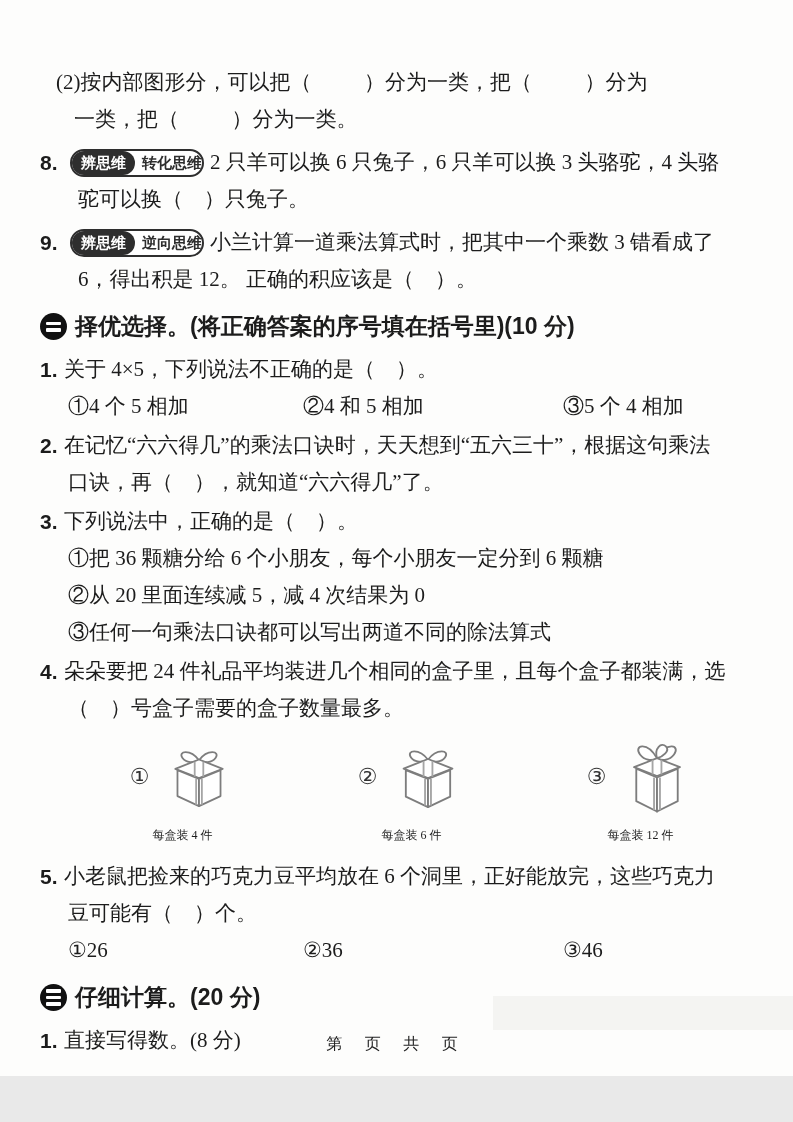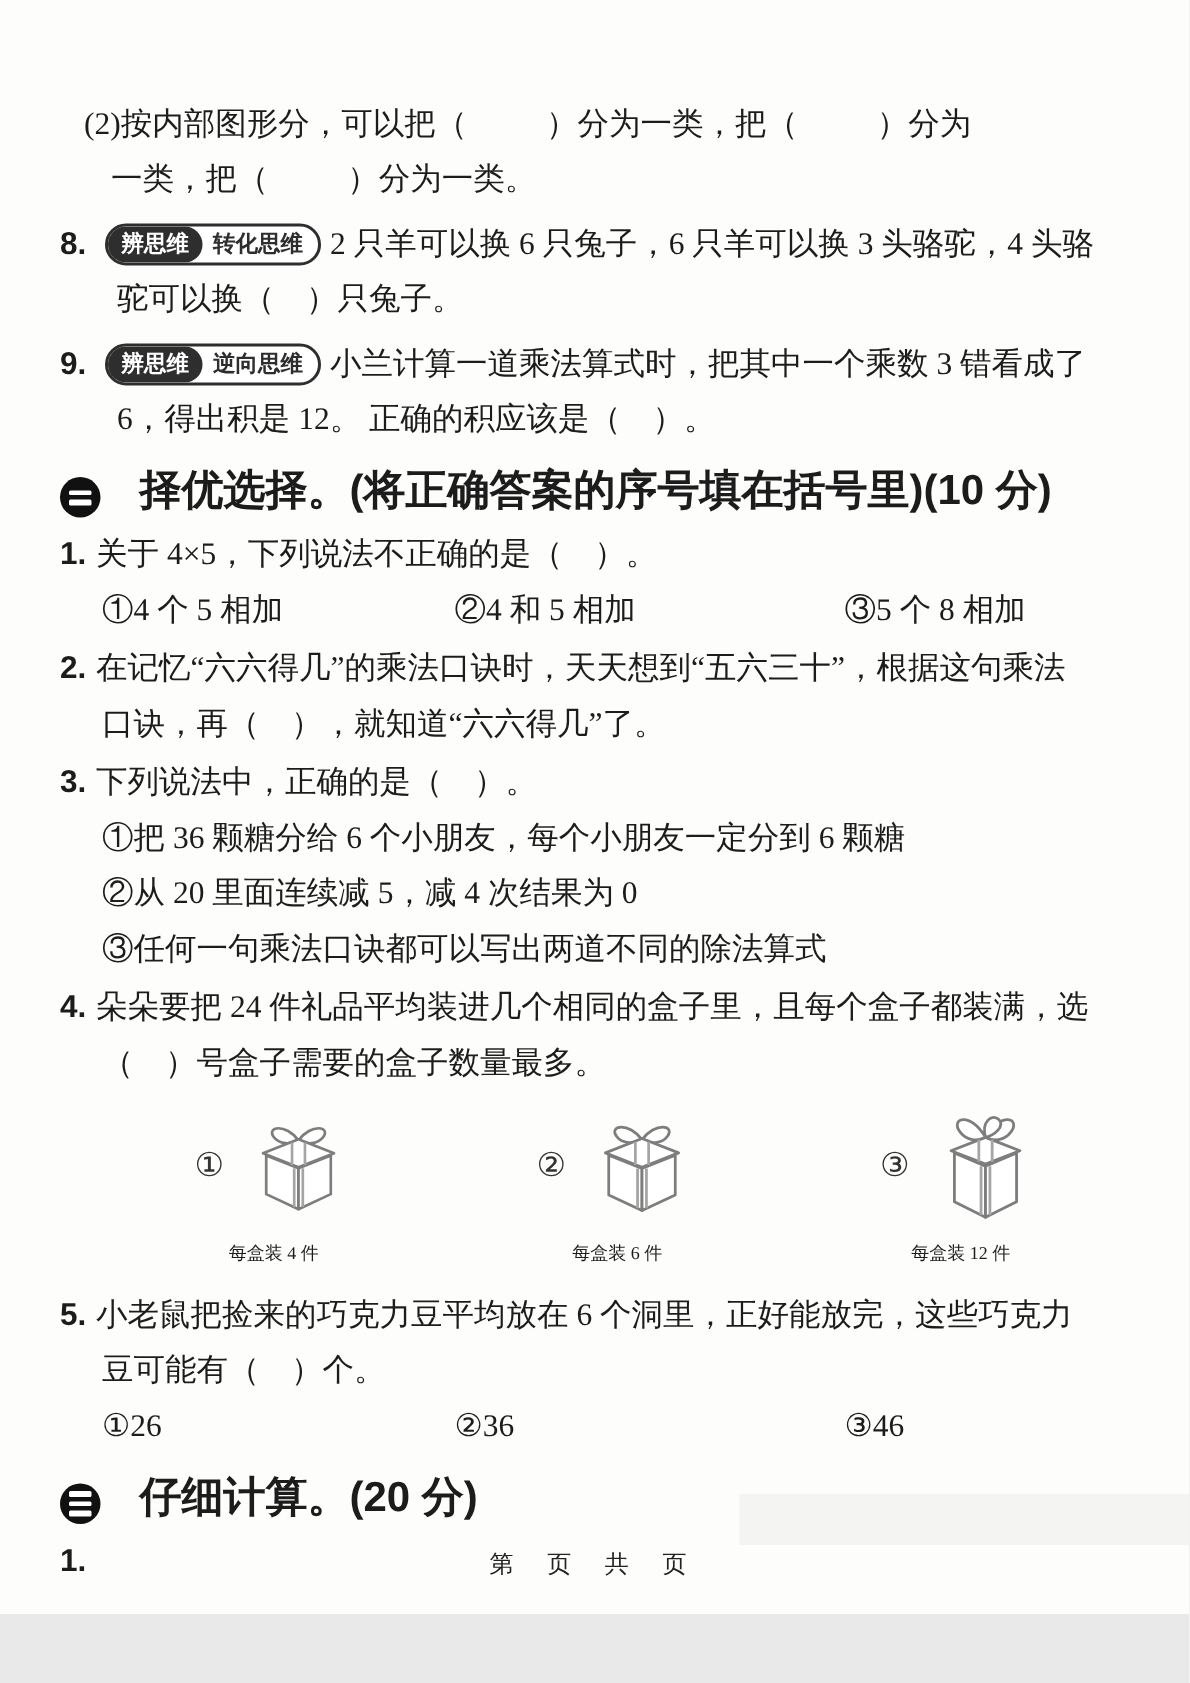"转化思维" .badge-light { padding: 1px 10px 1px 7px -> 1px 0 1px 7px }
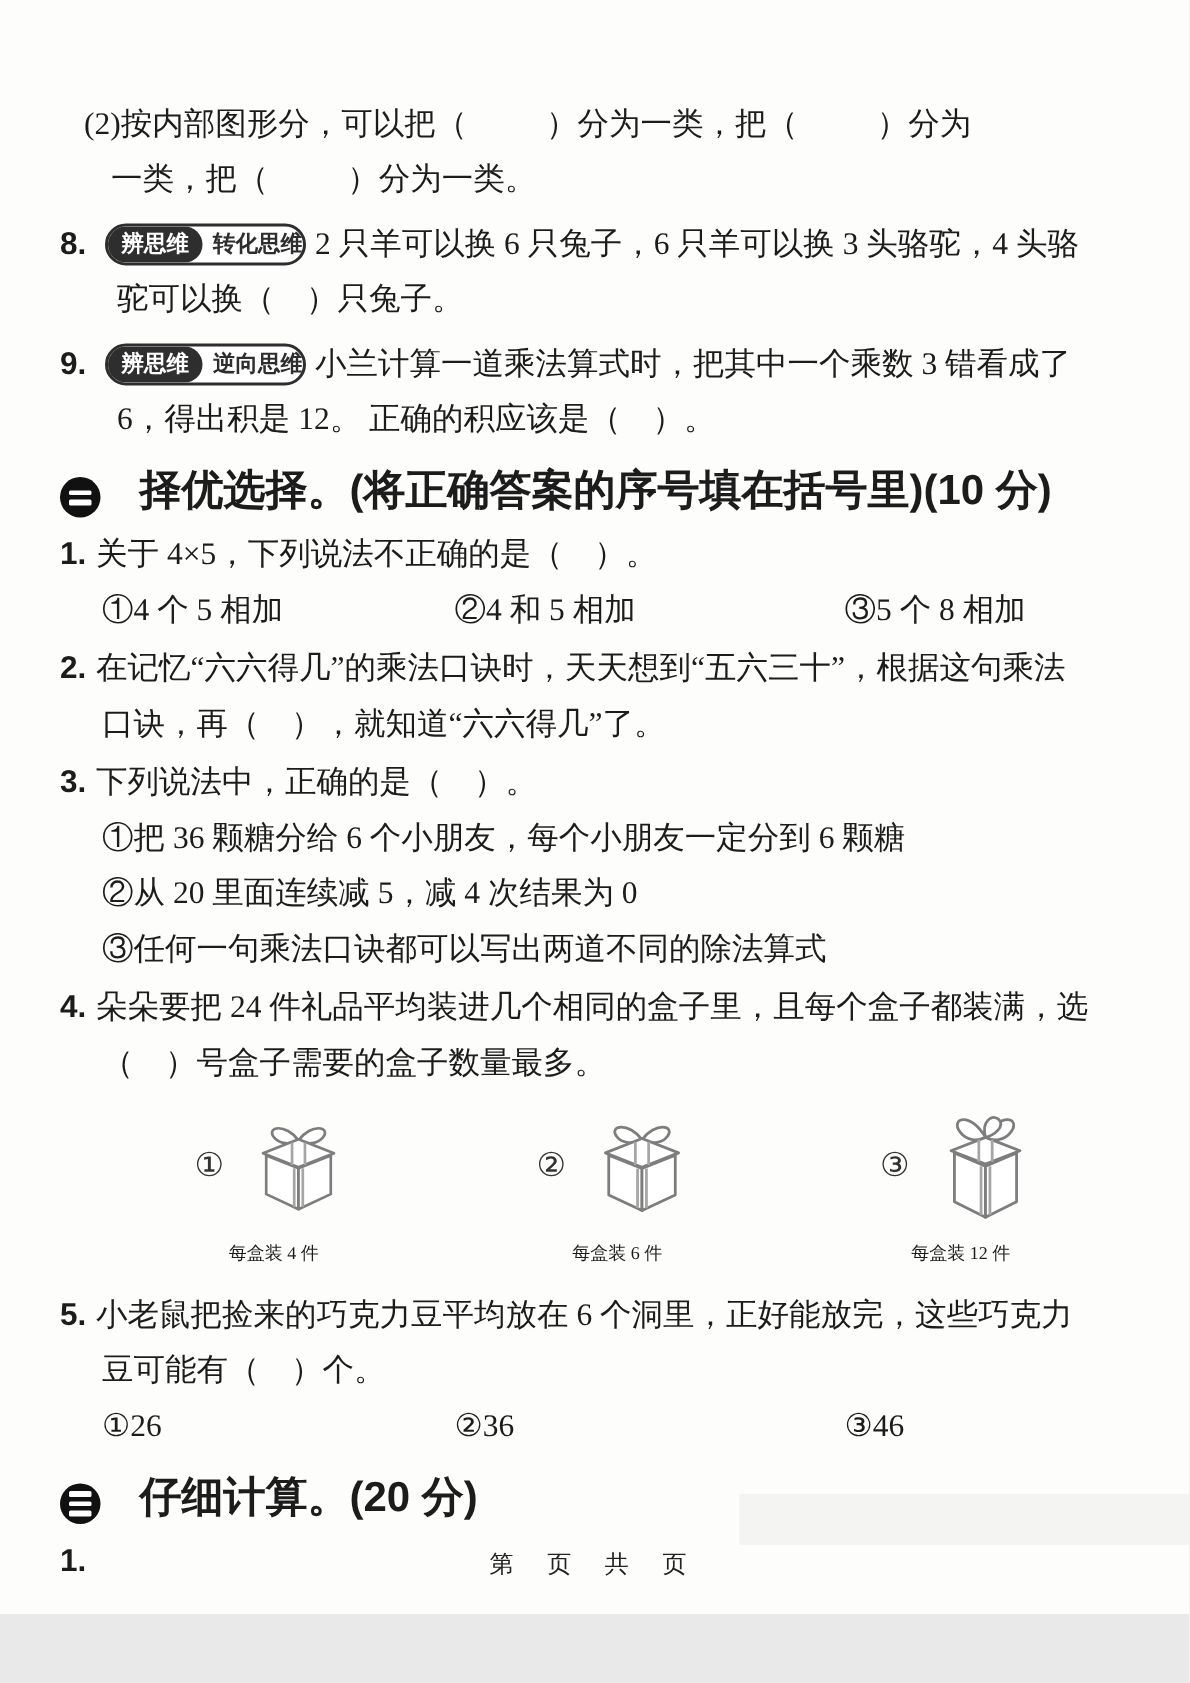"择优选择。(将正确答案的序号填在括号里)(10 分)" .sec-head { align-items: flex-end -> center; font-size: 28px -> 23px; gap: 26px -> 8px }
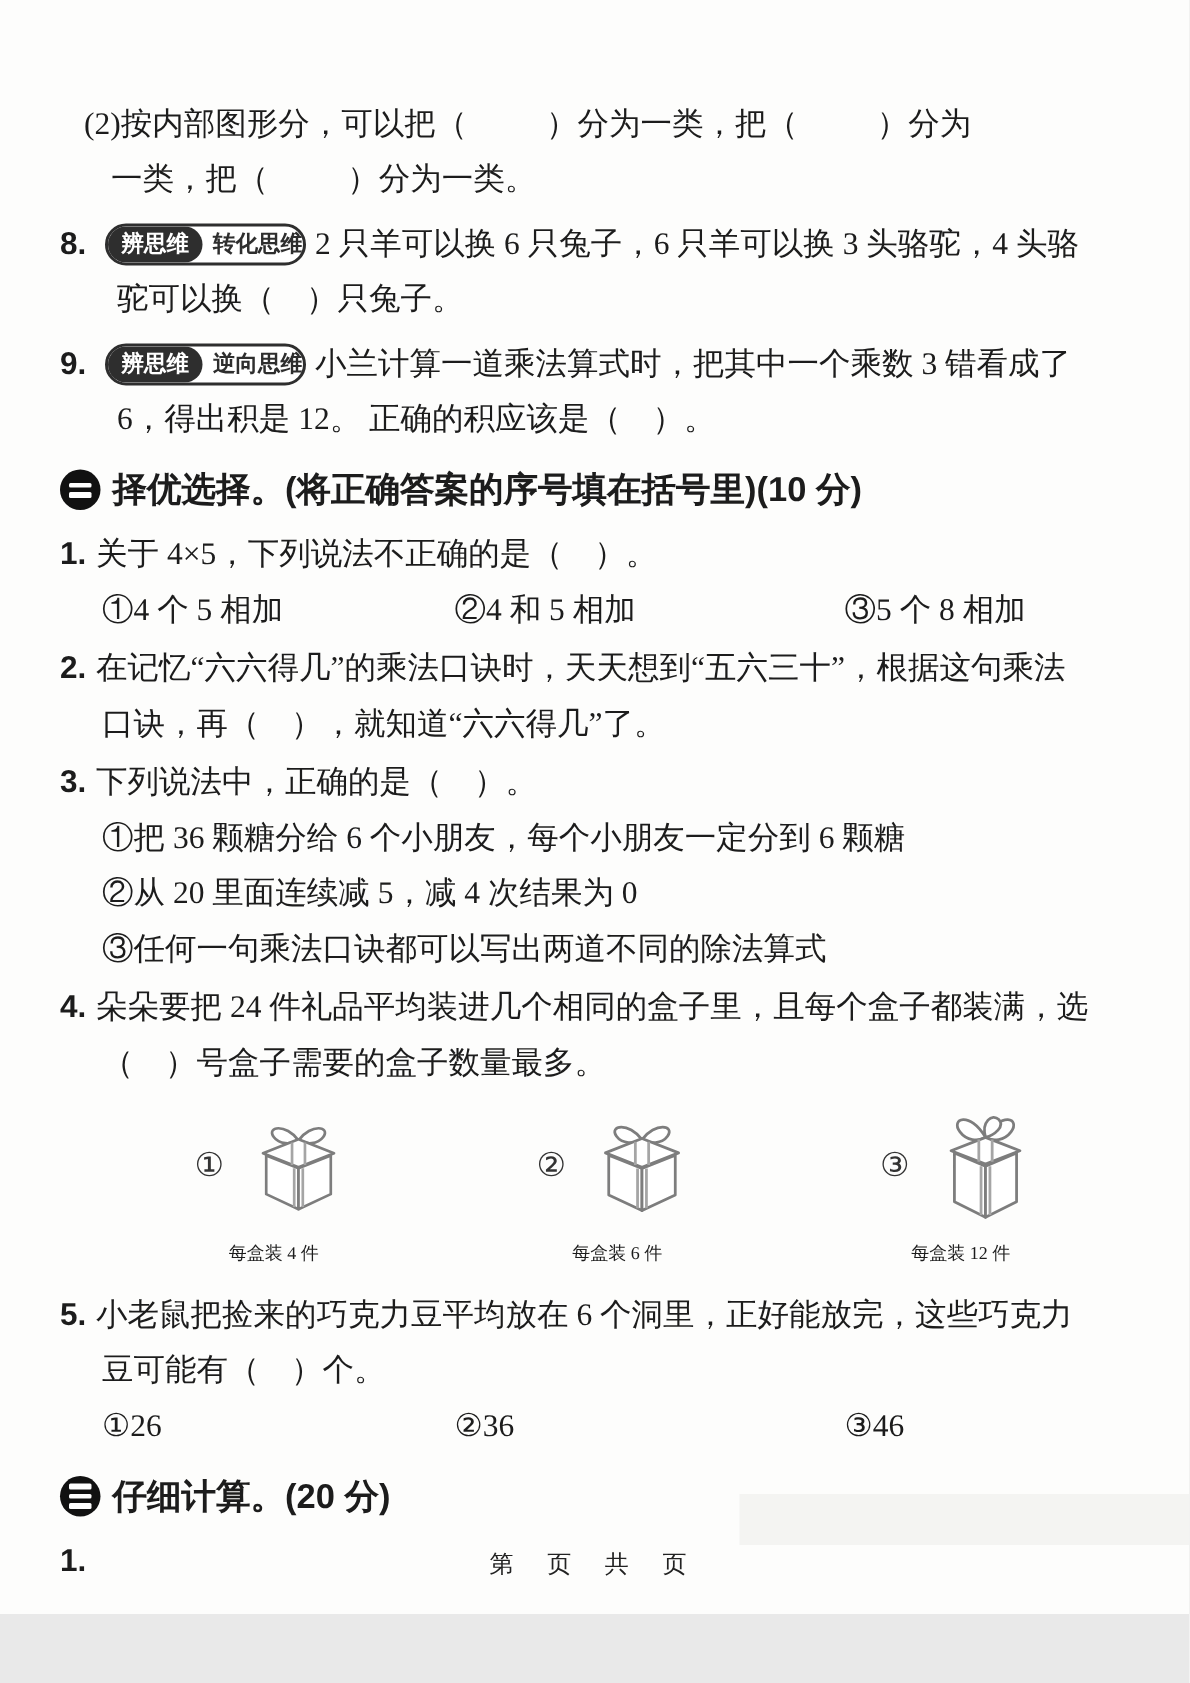"③5 个 8 相加" span.t { text: 8 -> 4 }
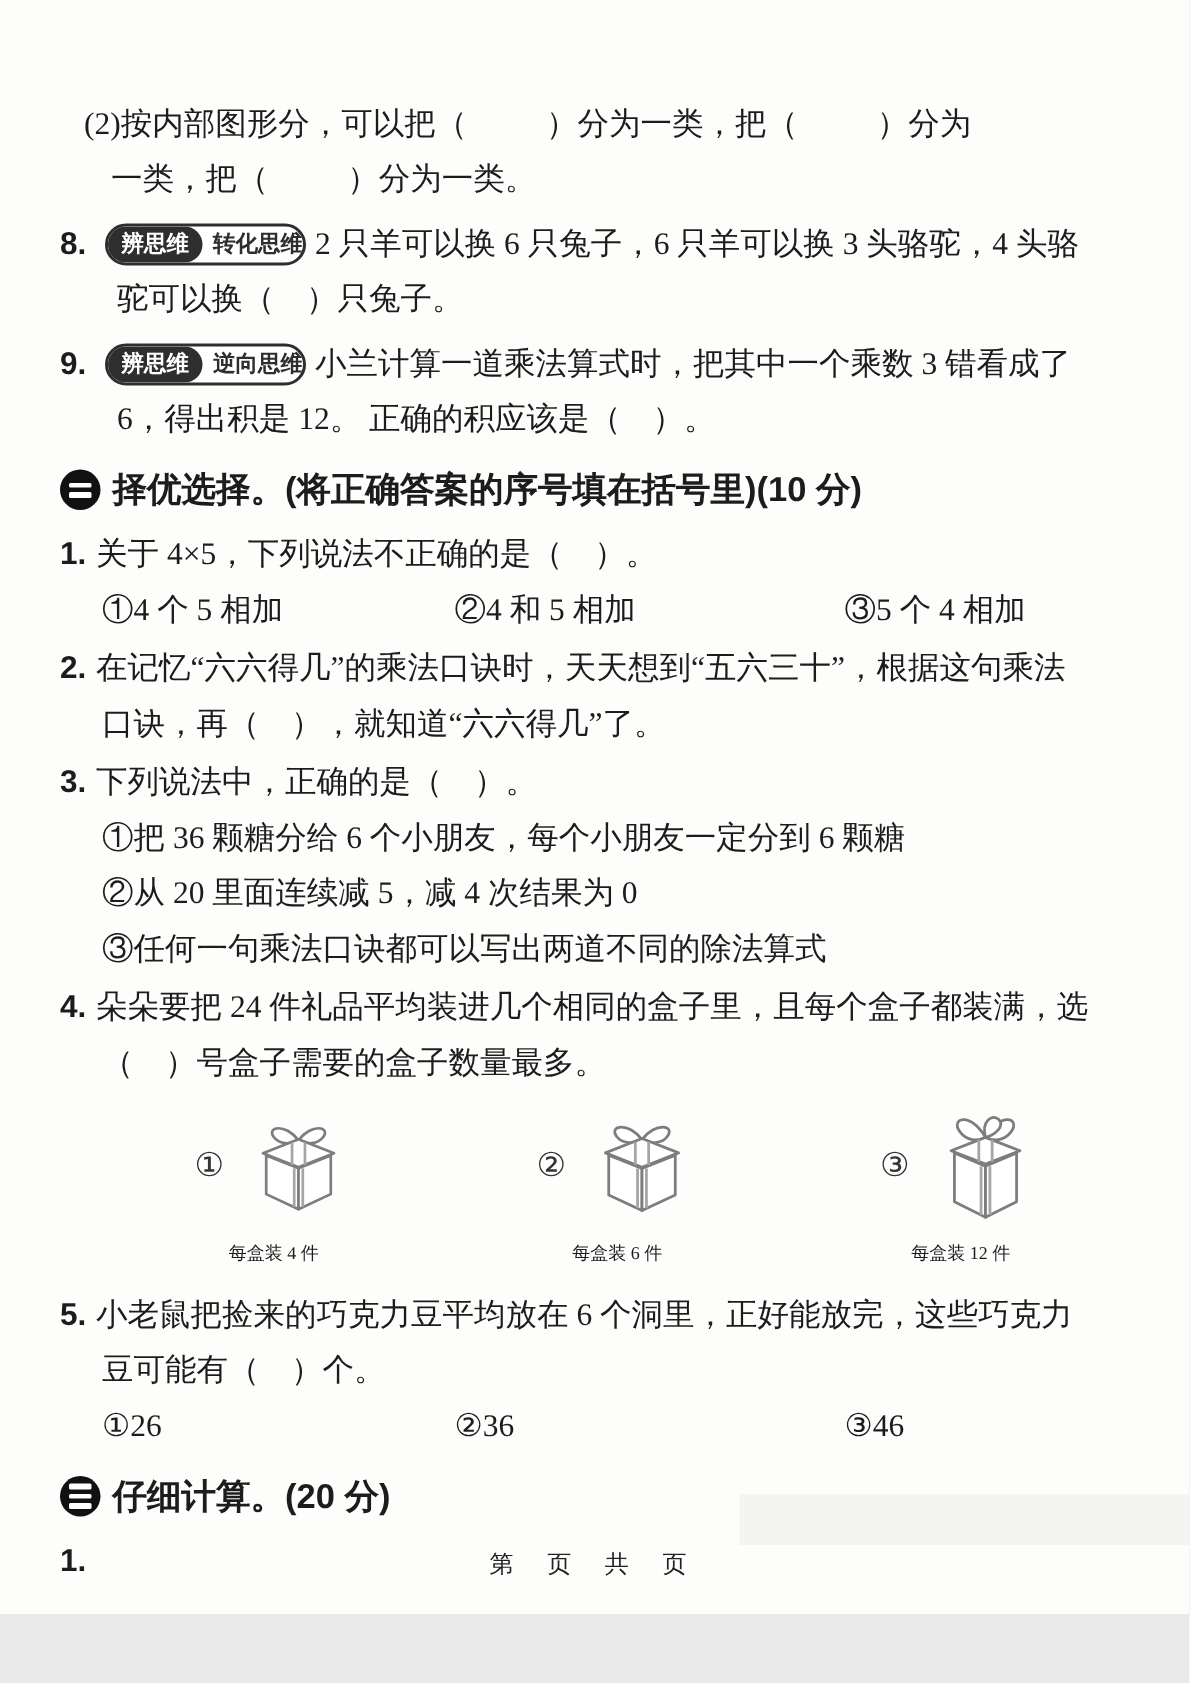"直接写得数。(8 分)" span.t { html: none -> <span>直接写得数。(8 分)</span> }
